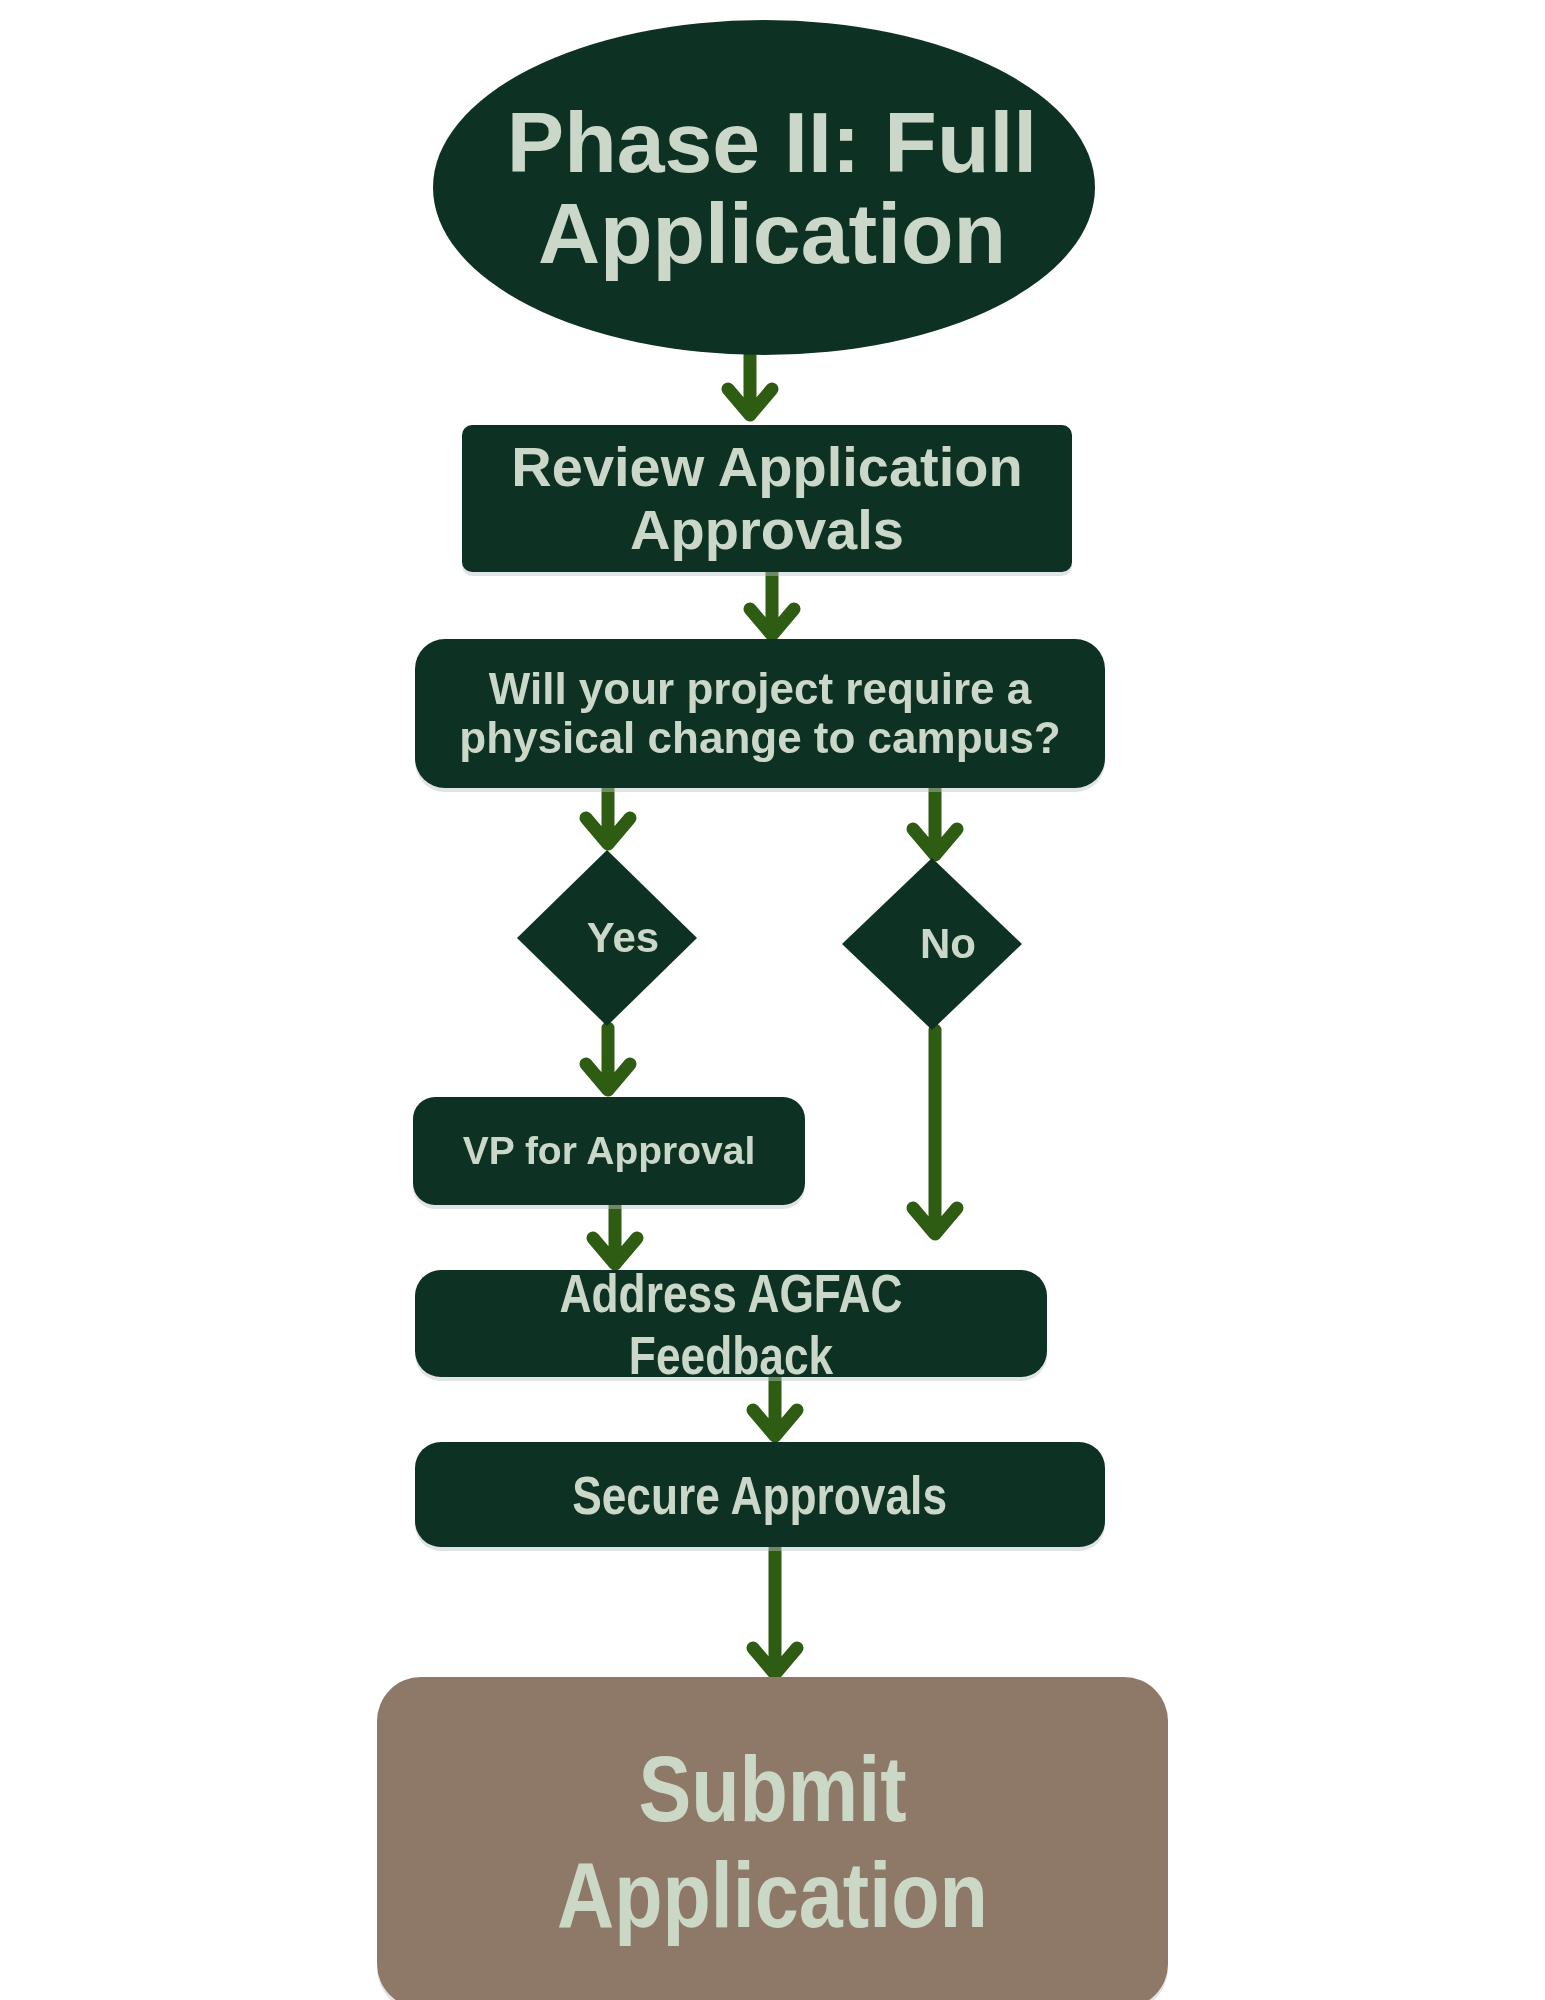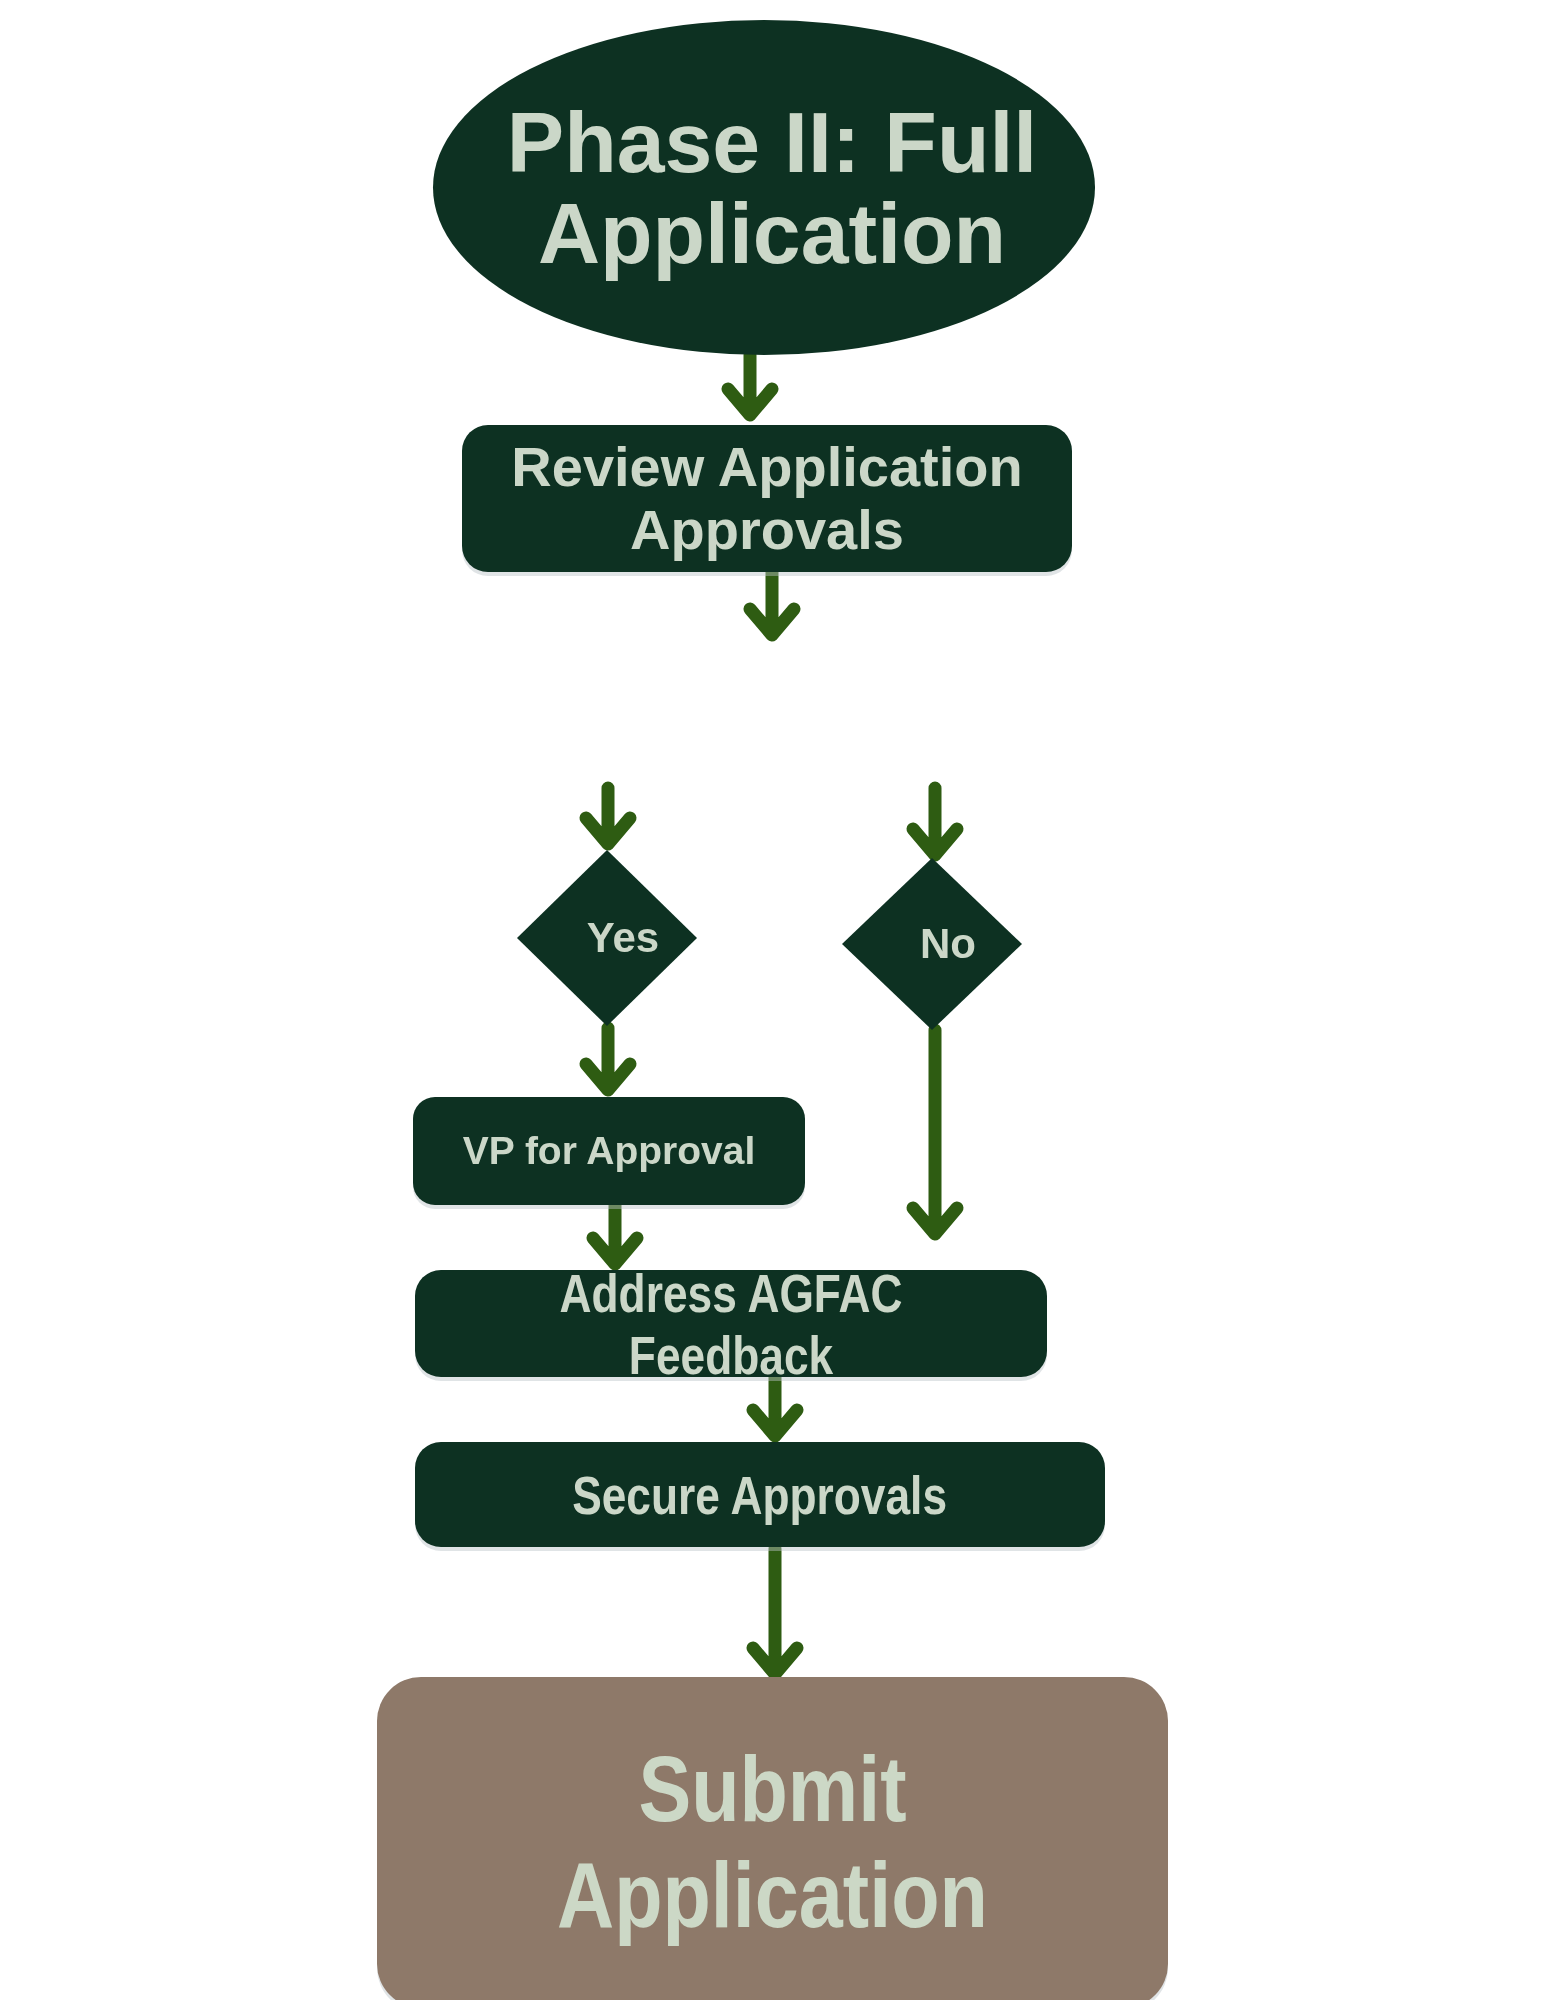"Review Application" .n-review { border-radius: 26px -> 10px }
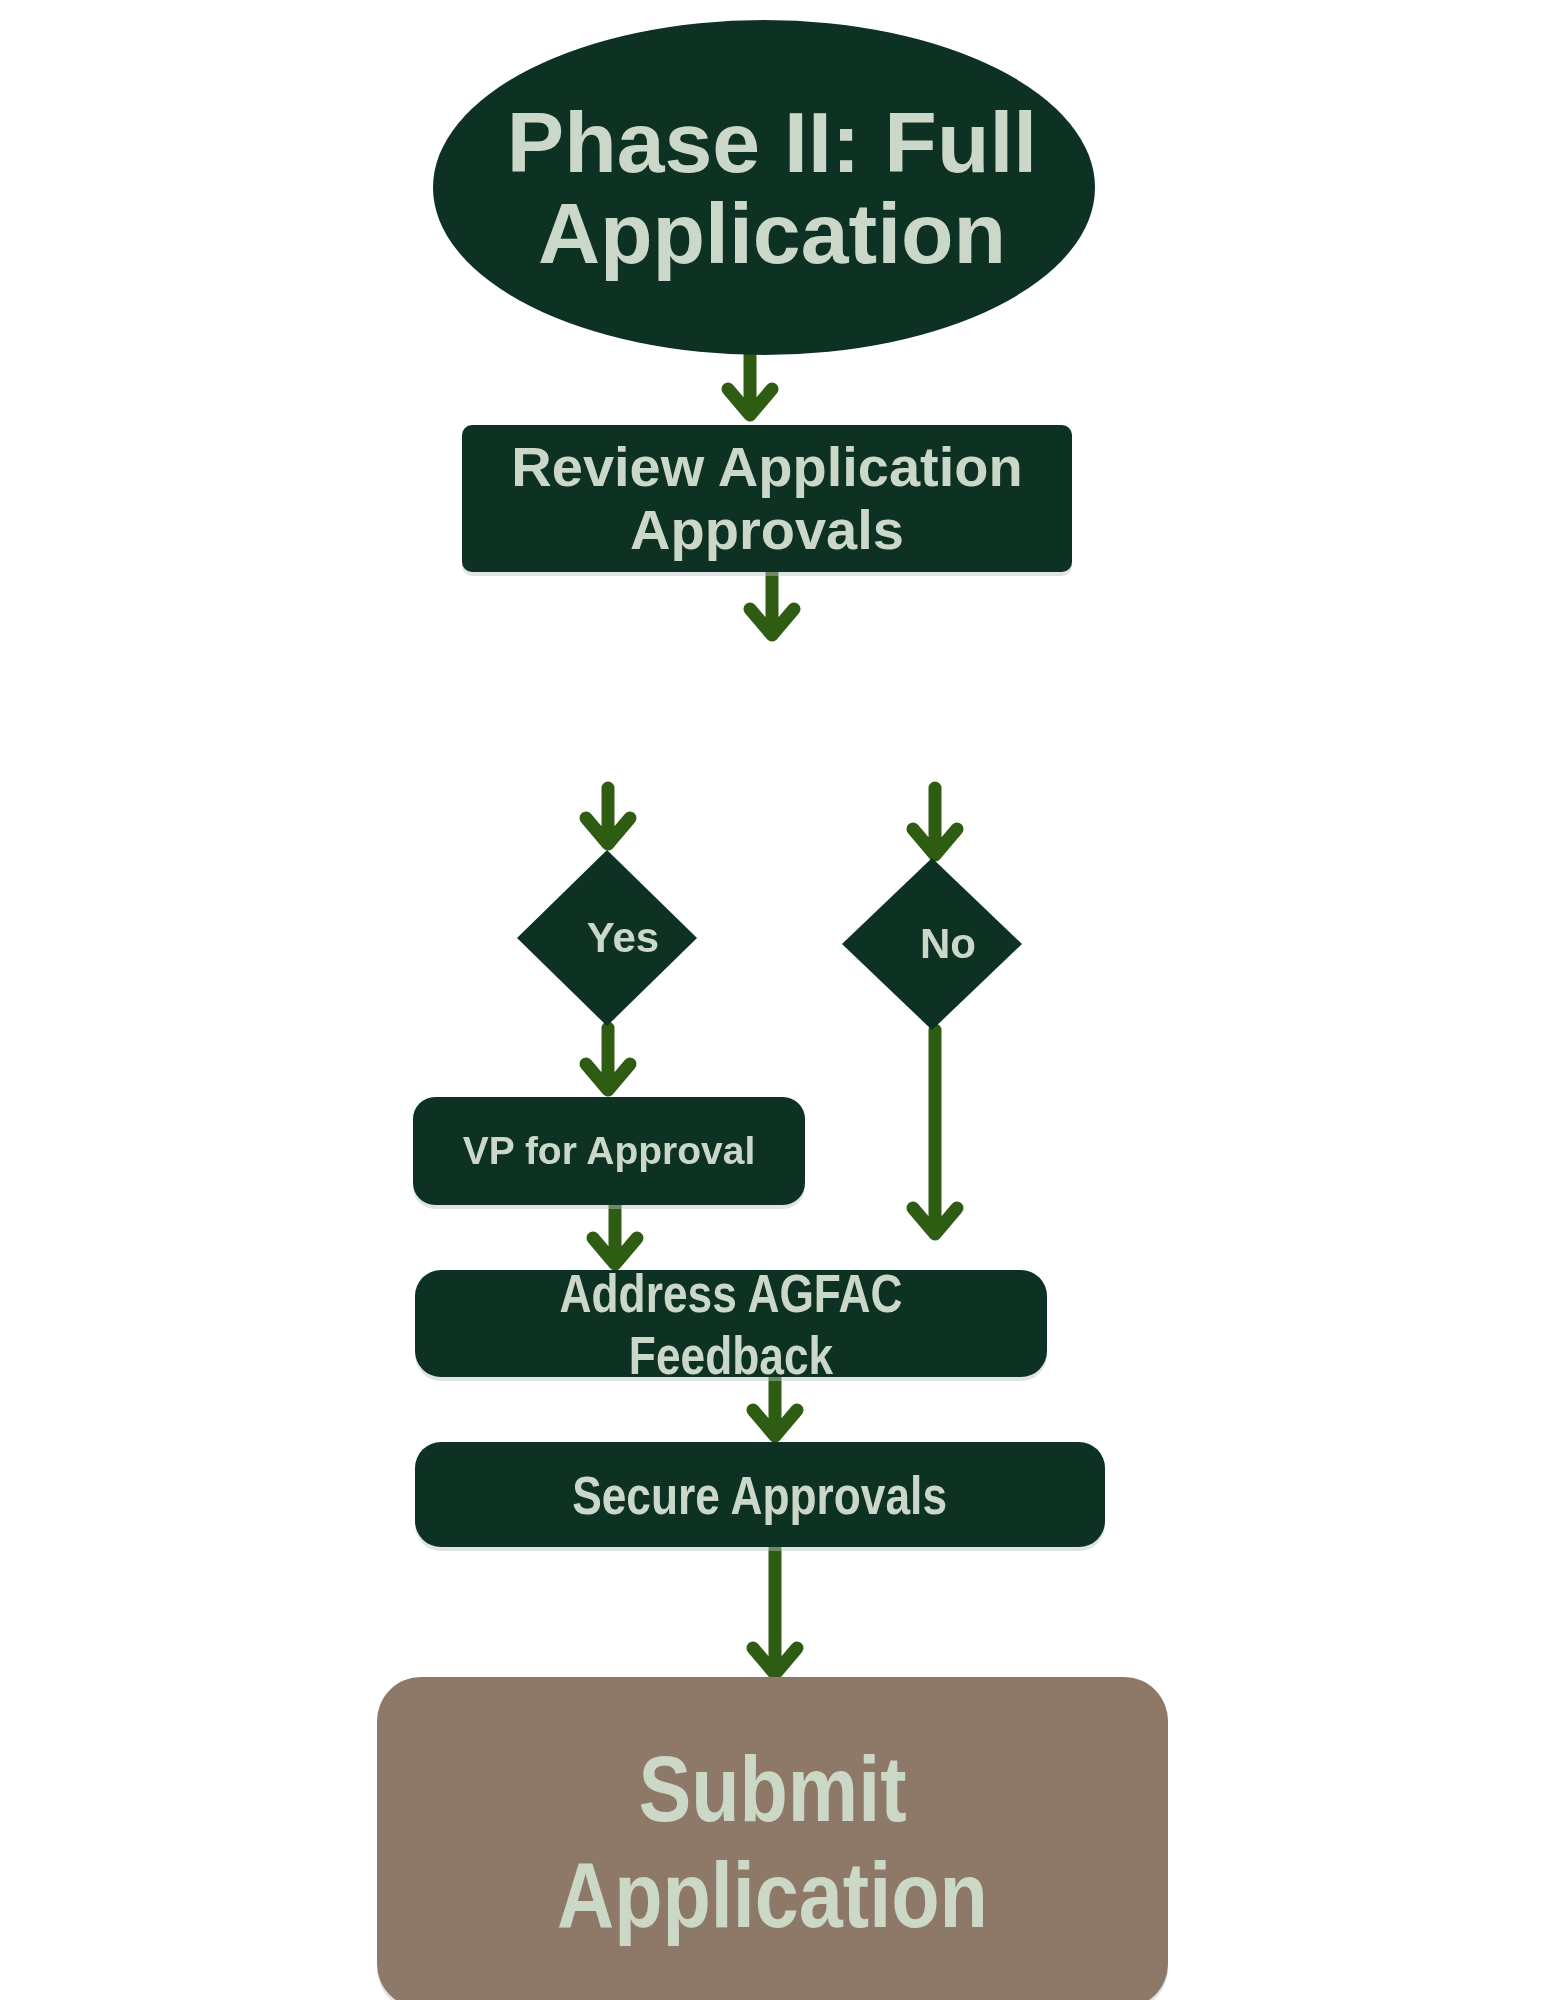"Will your project require a" div.node { html: none -> <div> <div> <span>Will your project require a</span> <span>physical change to campus?</span> </div> </div> }
